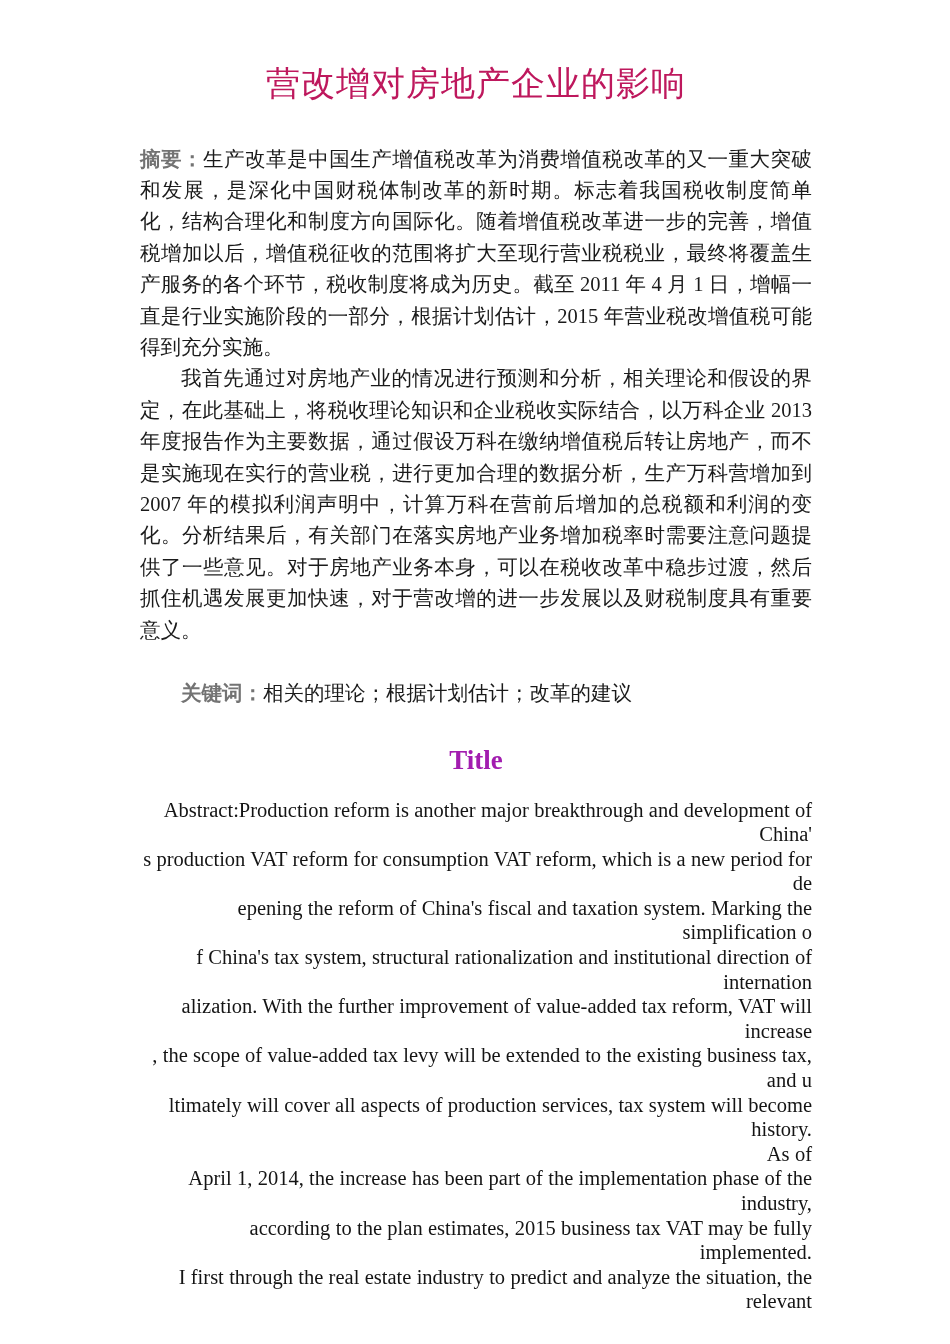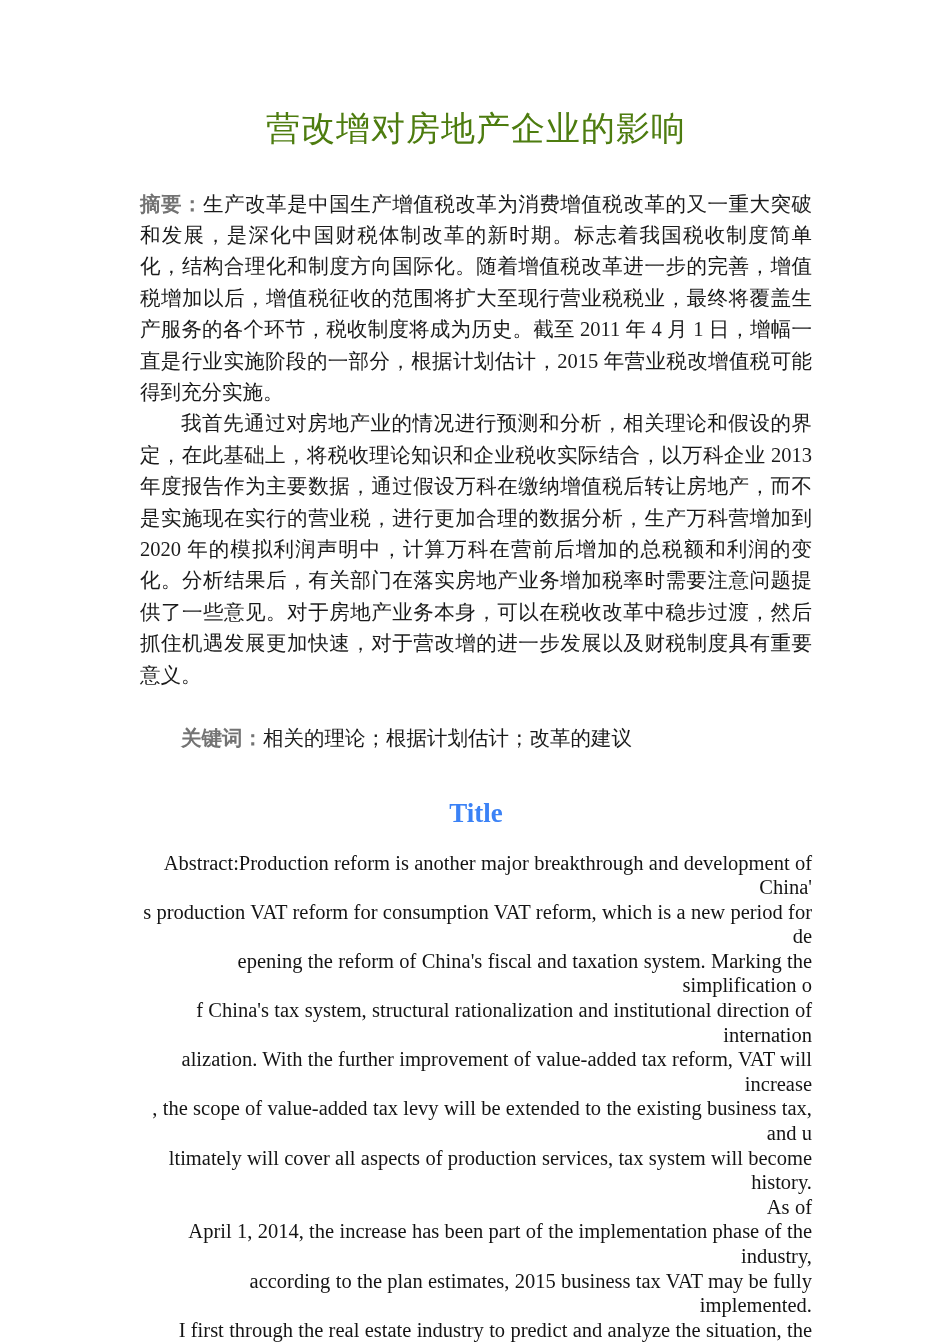"营改增对房地产企业的影响" .cn-title { color: #4d7c0f -> #be185d; padding-top: 107px -> 62px }
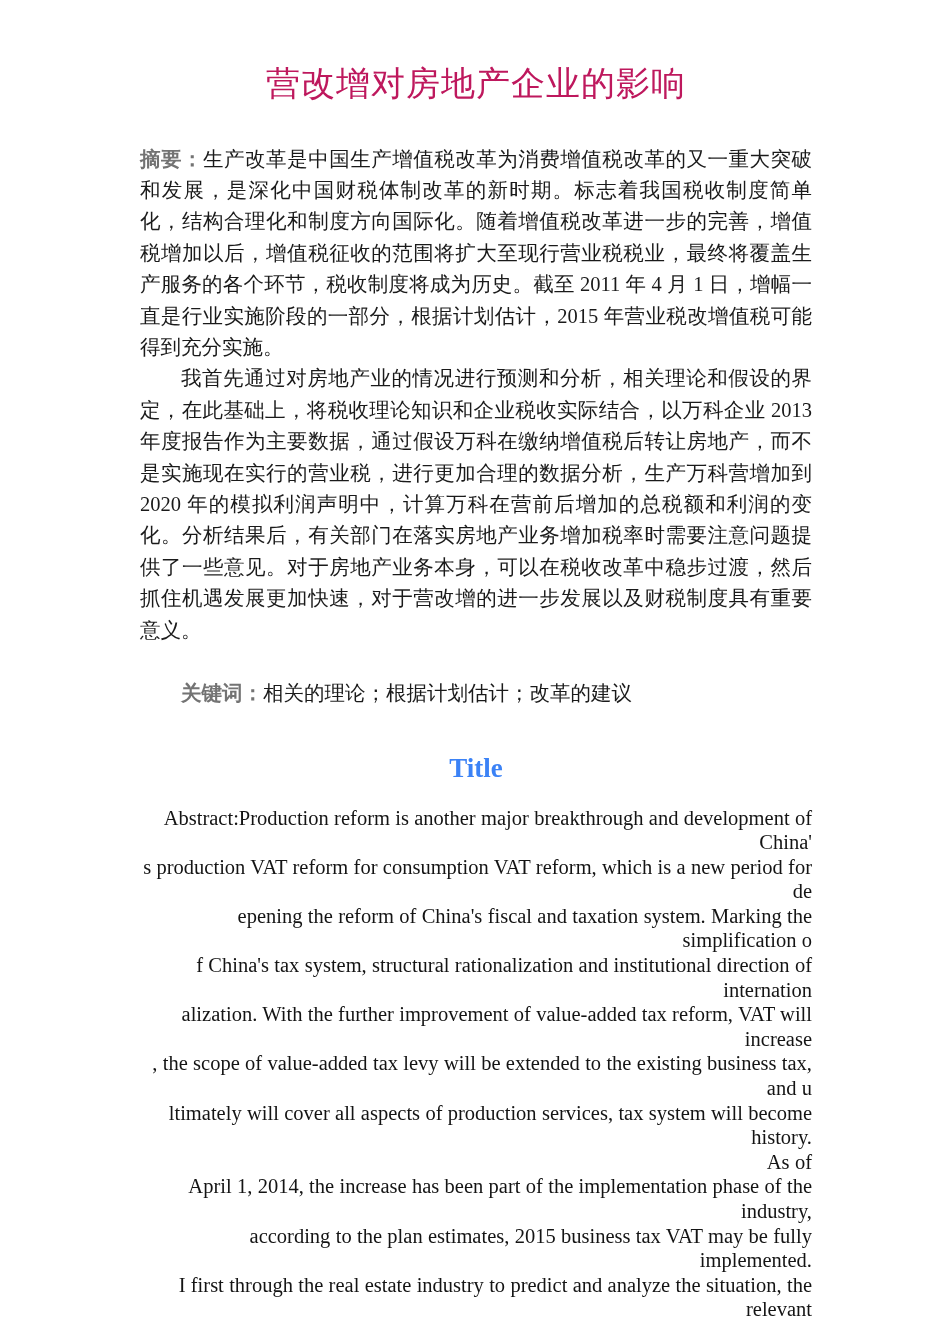"我首先通过对房地产业的情况进行预测和分析，相关理论和假设的界定，在此基础上，将税" p.indent { text: 2020 -> 2007 }
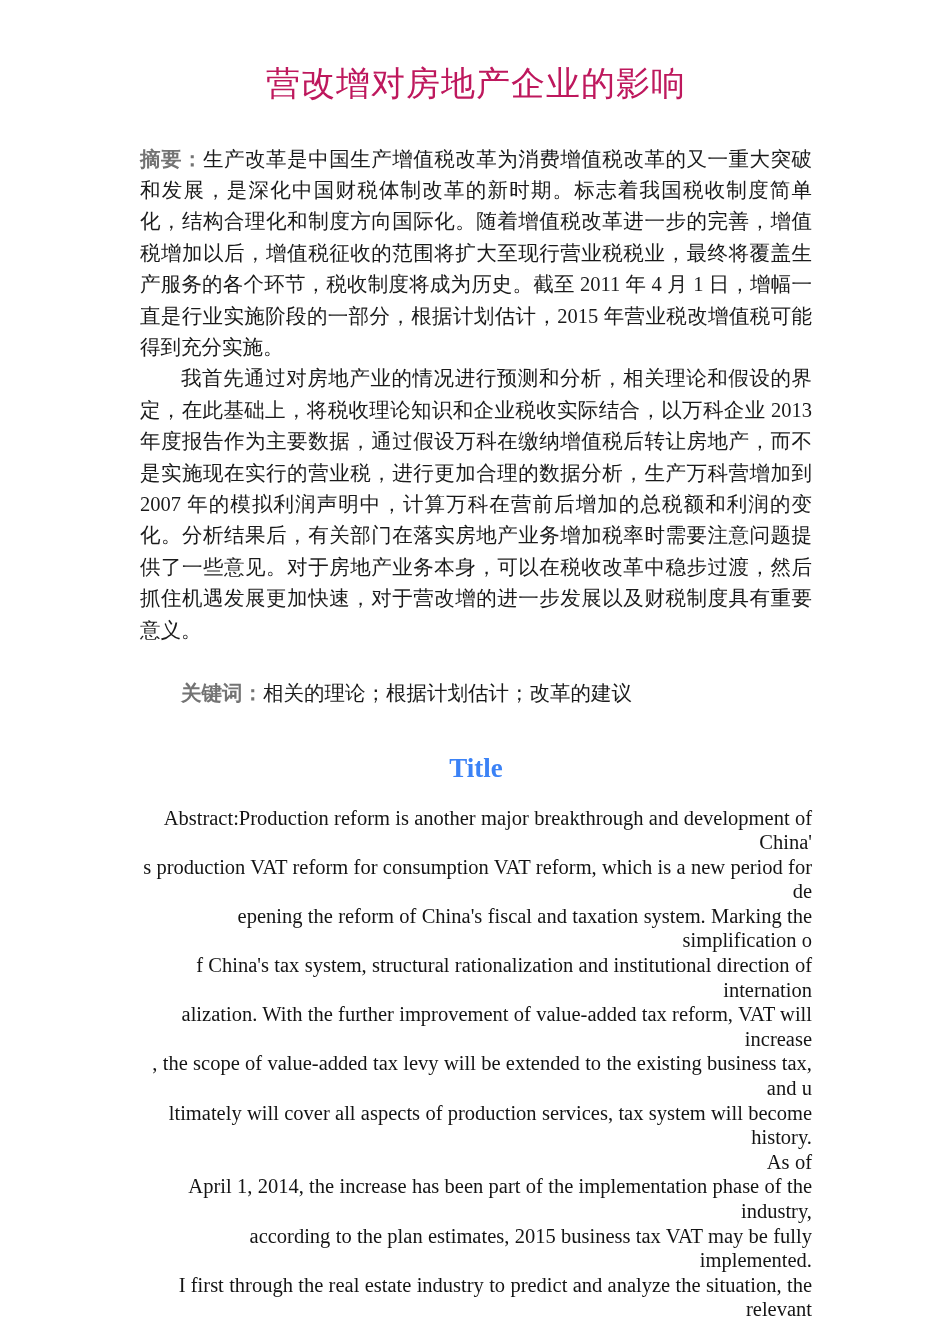"Title" .en-title { color: #3b82f6 -> #a21caf; margin: 8px -> 0 }
